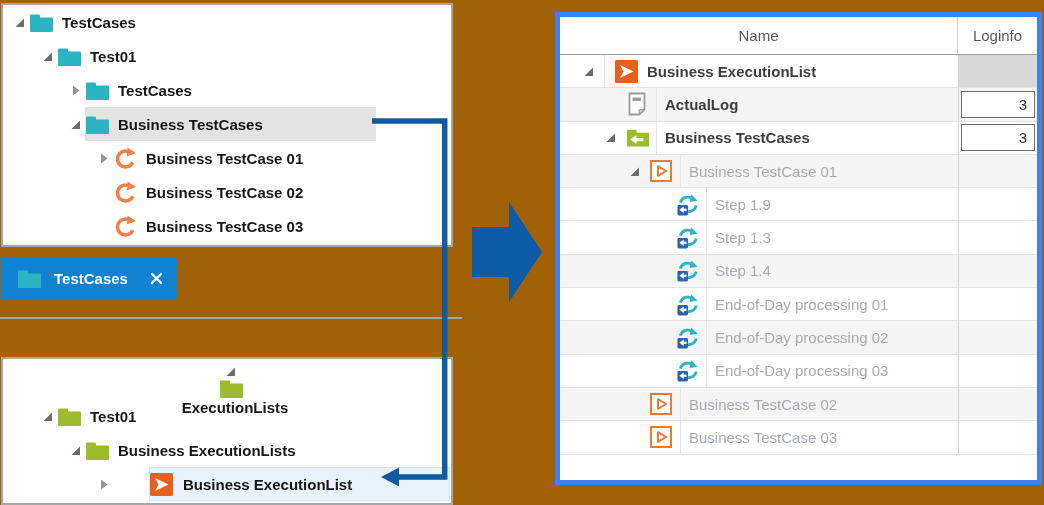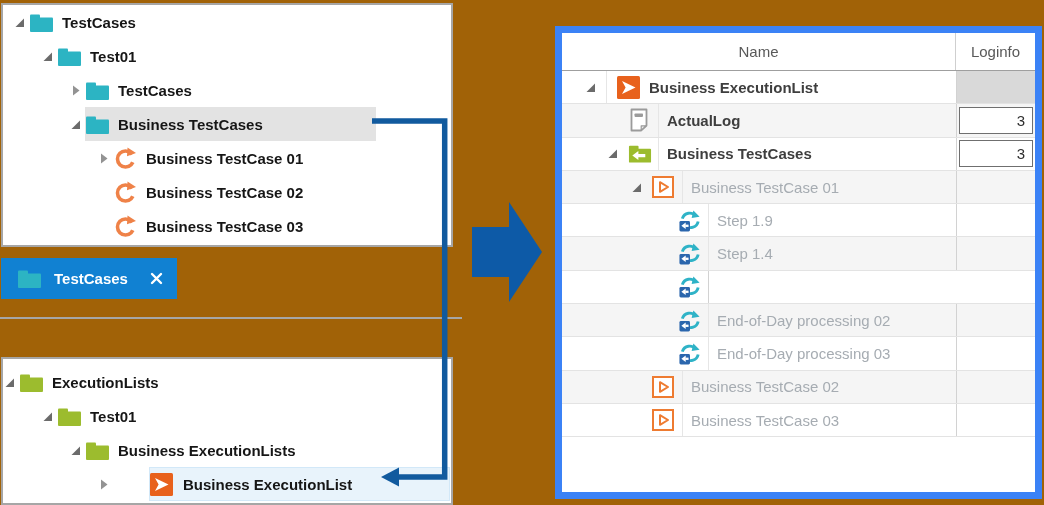"Name" #grid { border: 7px solid #3b82f6 -> 5px solid #3b82f6; top: 26px -> 12px }
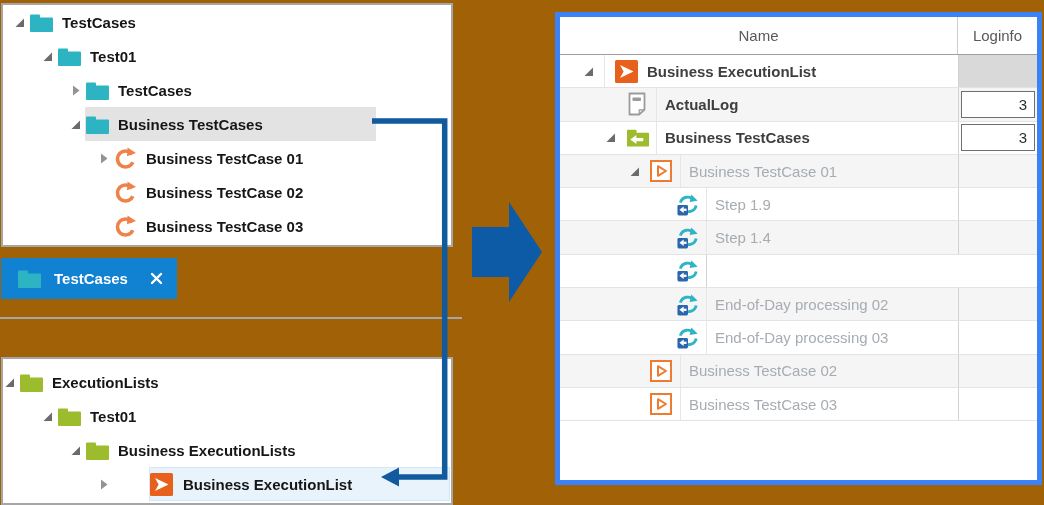"Step 1.3" div.trow { html: none -> <div> <span></span> <span> <svg> <path></path> <polygon></polygon> <path></path> <polygon></polygon> <rect></rect> <polygon></polygon> <rect></rect> </svg> </span> <div> <span>Step 1.3</span> </div> <div></div> </div> }
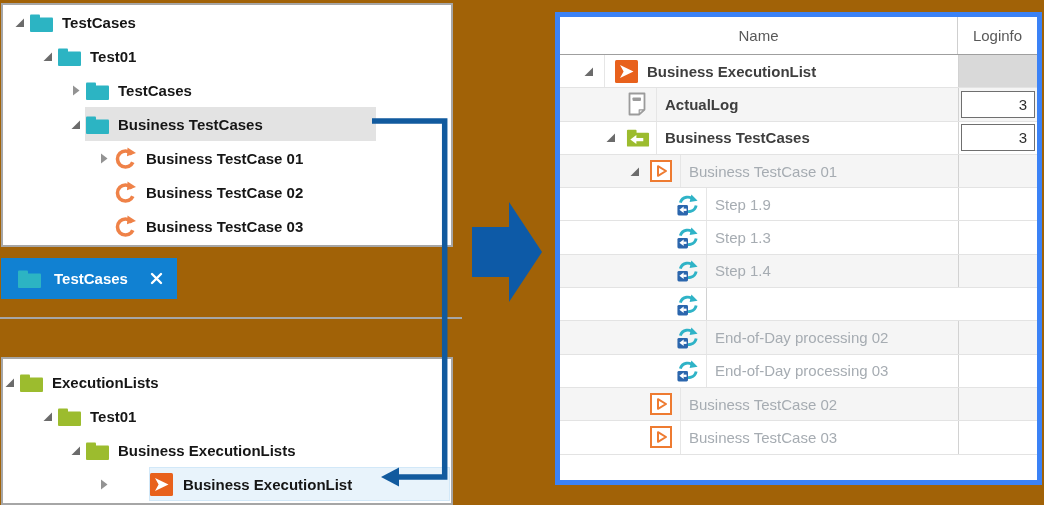"End-of-Day processing 01" div.ncell { html: none -> <div> <span>End-of-Day processing 01</span> </div> }
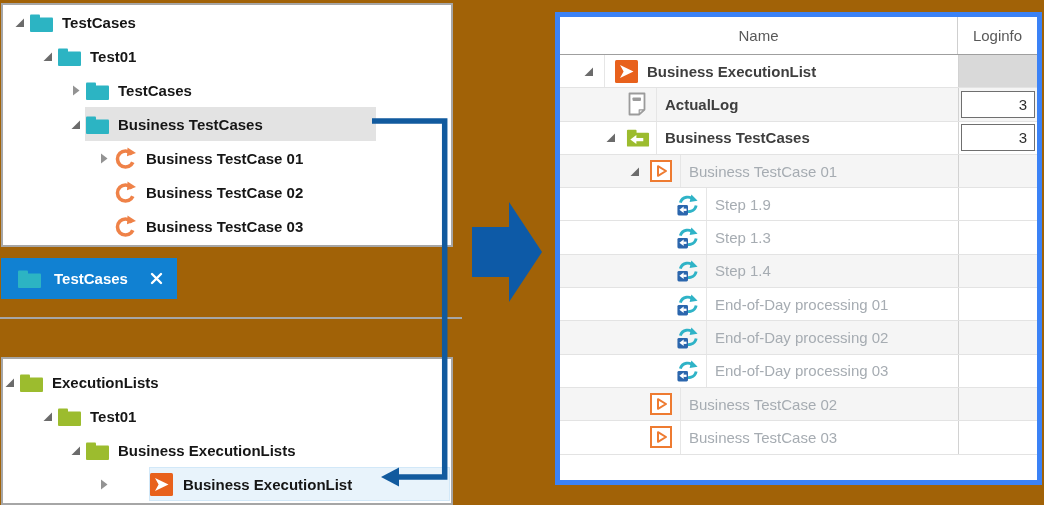"ExecutionLists" div.tree-row { flex-direction: none -> column; padding-left: none -> 10px }
